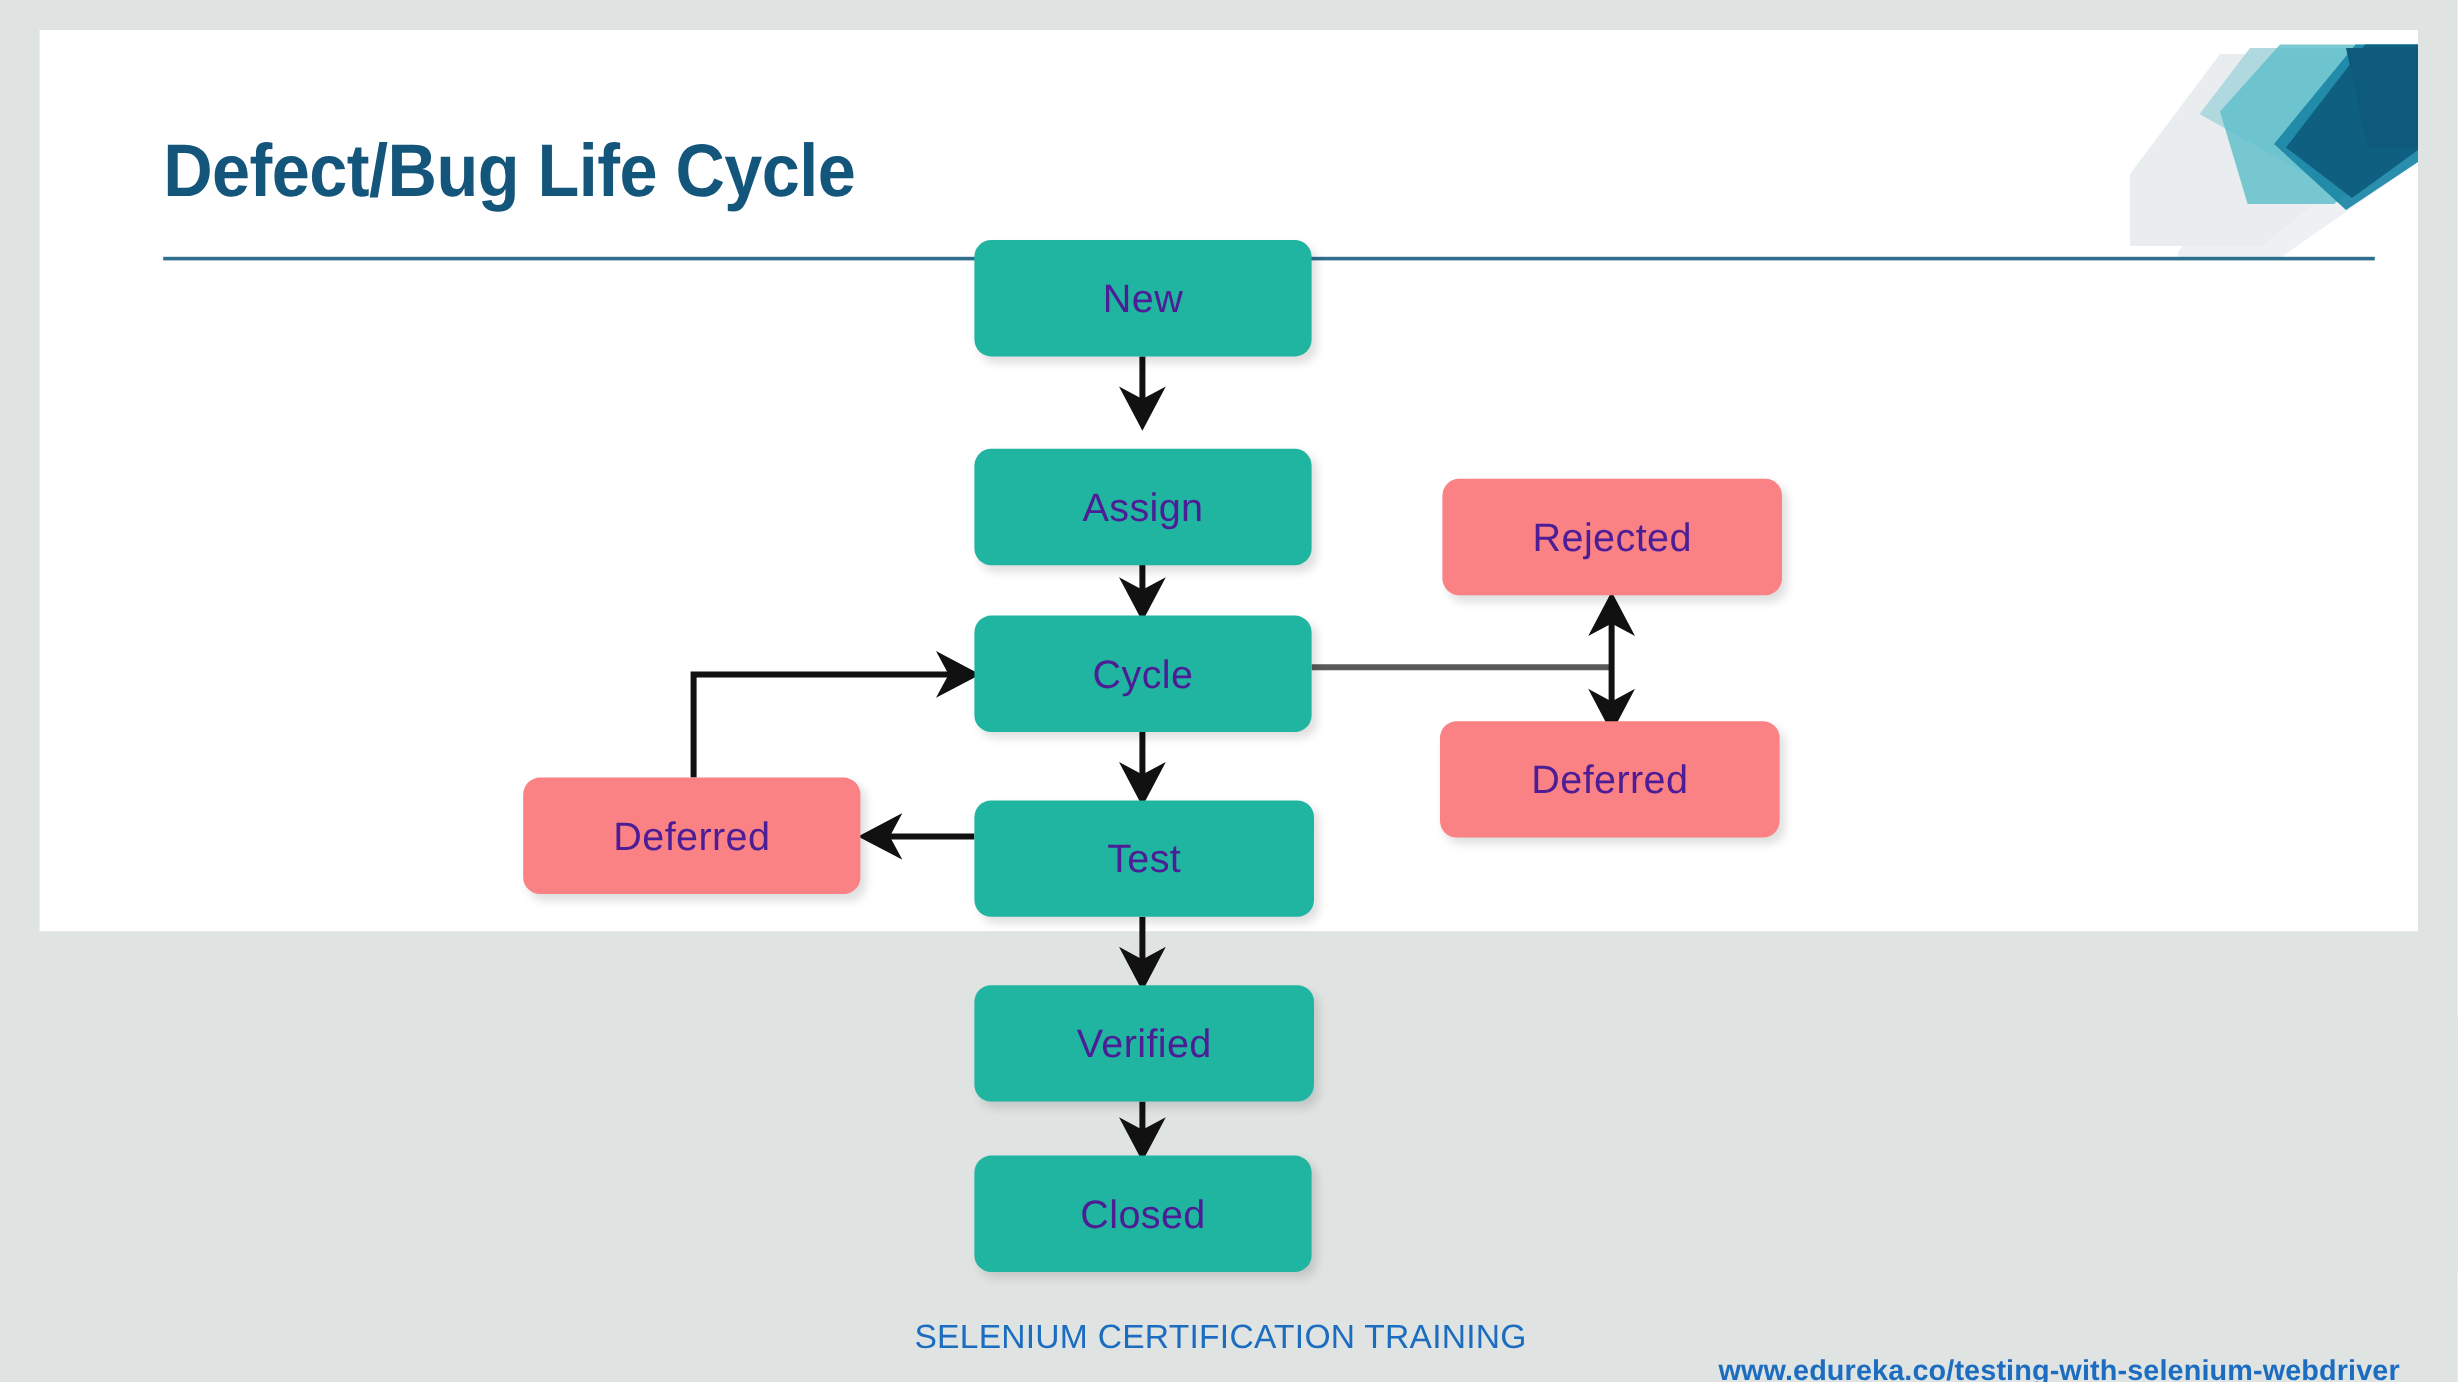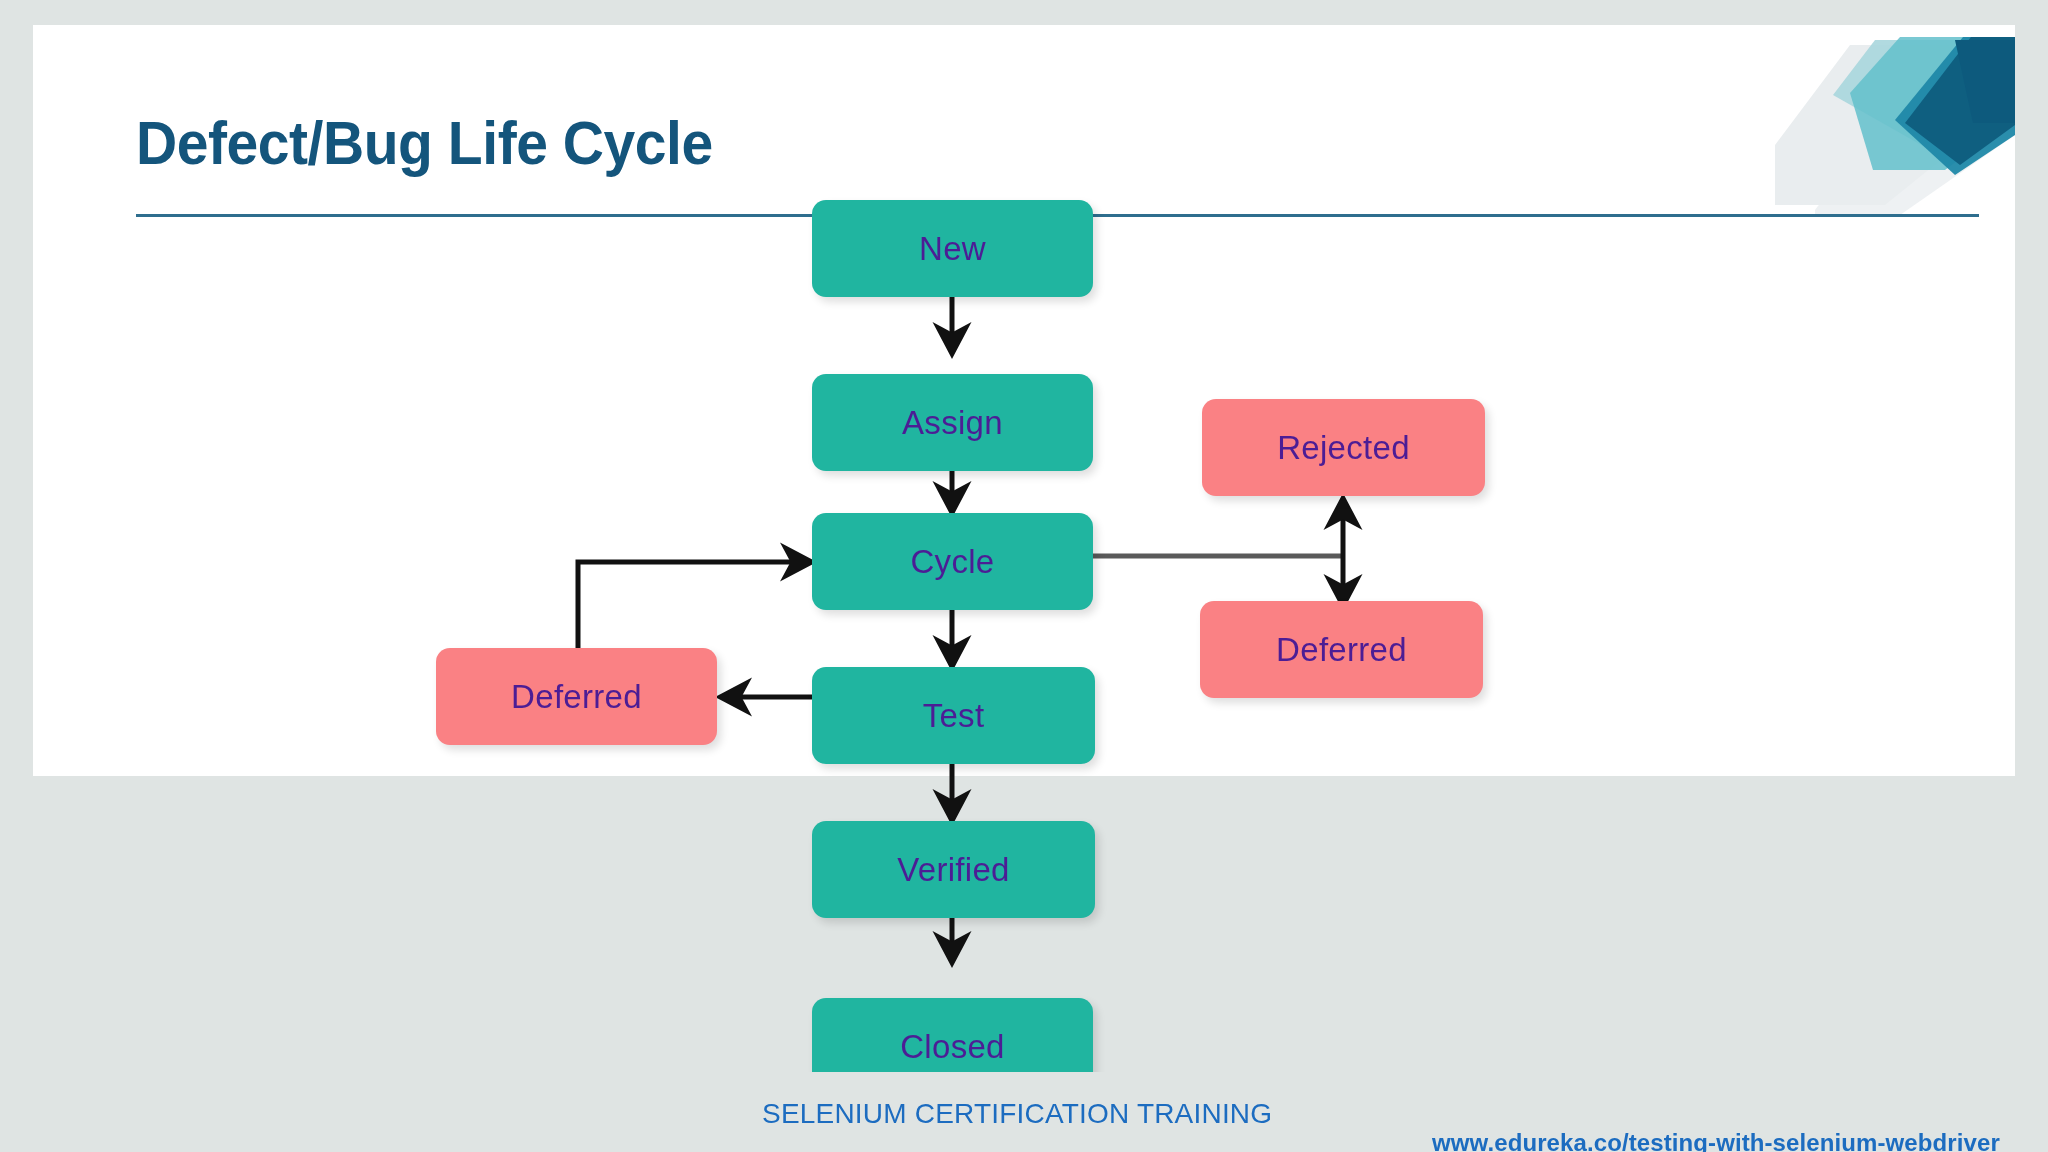"Closed" .n-closed { margin-top: 35px -> none }
